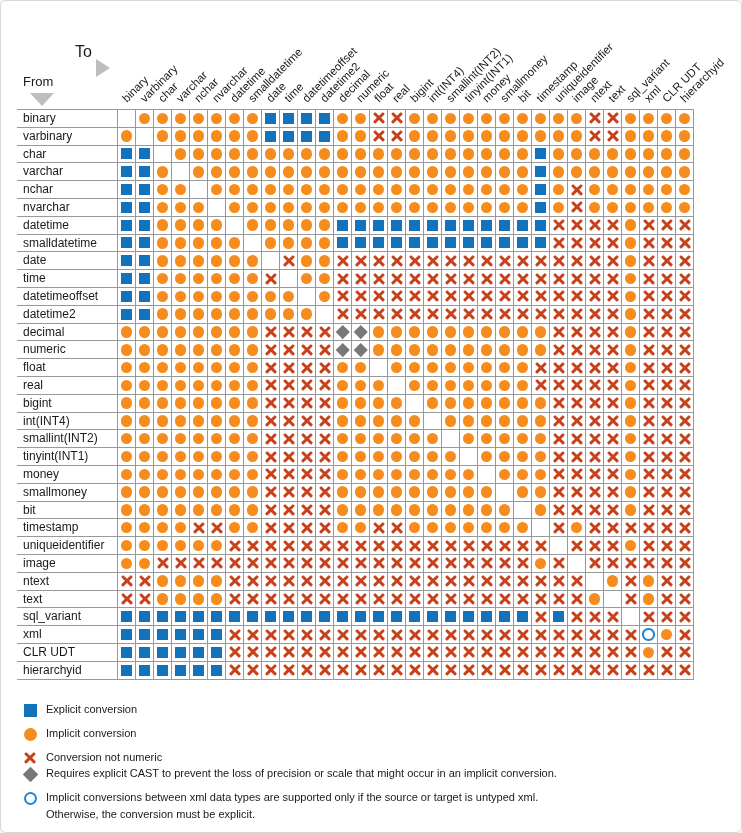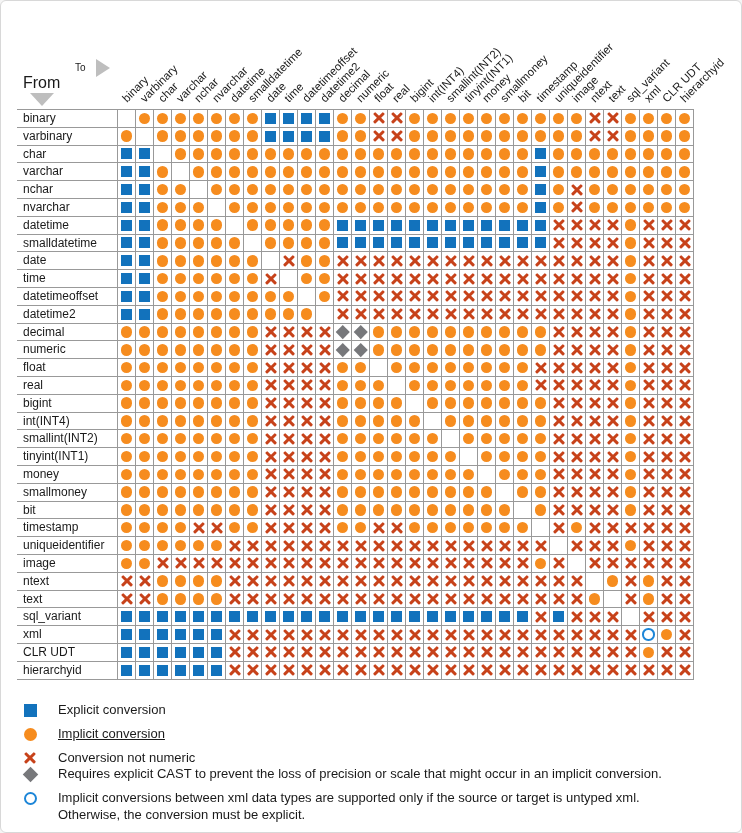"To" .to-label { font-size: 10px -> 16px; top: 61px -> 42px }
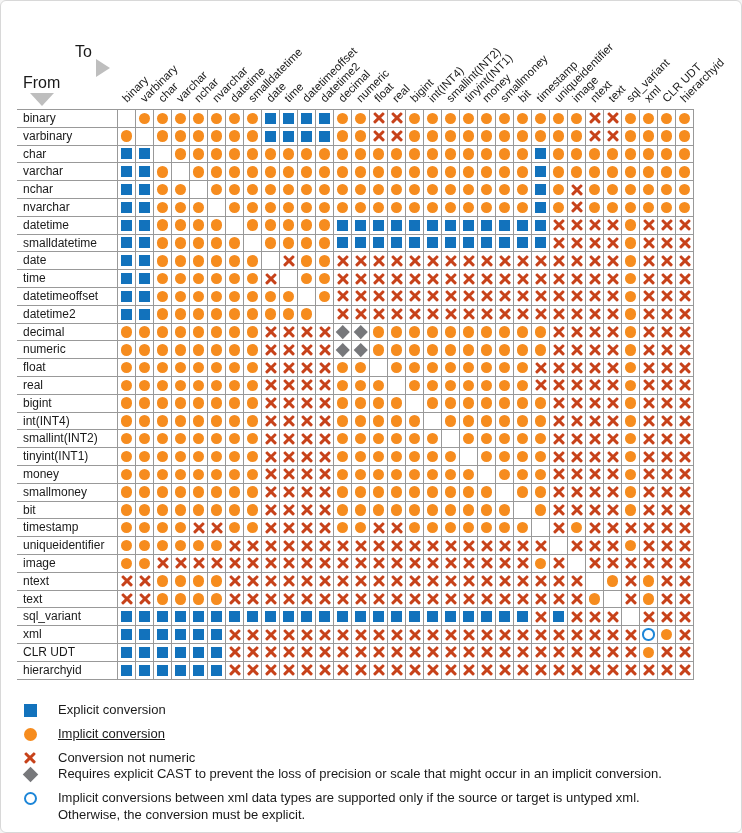"From" .from-label { font-size: 16px -> 13px }
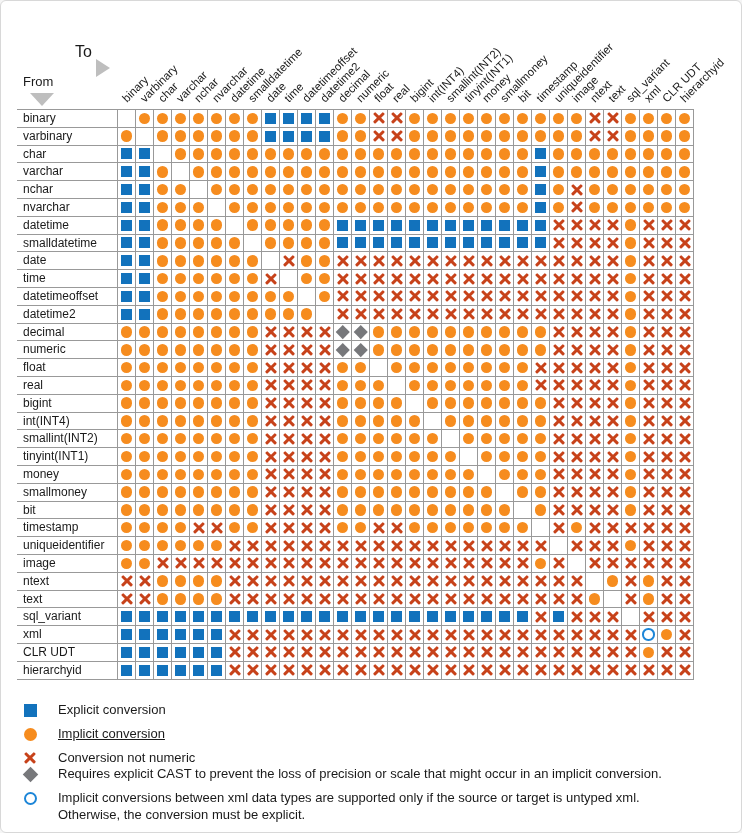"Explicit conversion" .legend-text { font-size: 13px -> 11px; margin-left: 12px -> none }
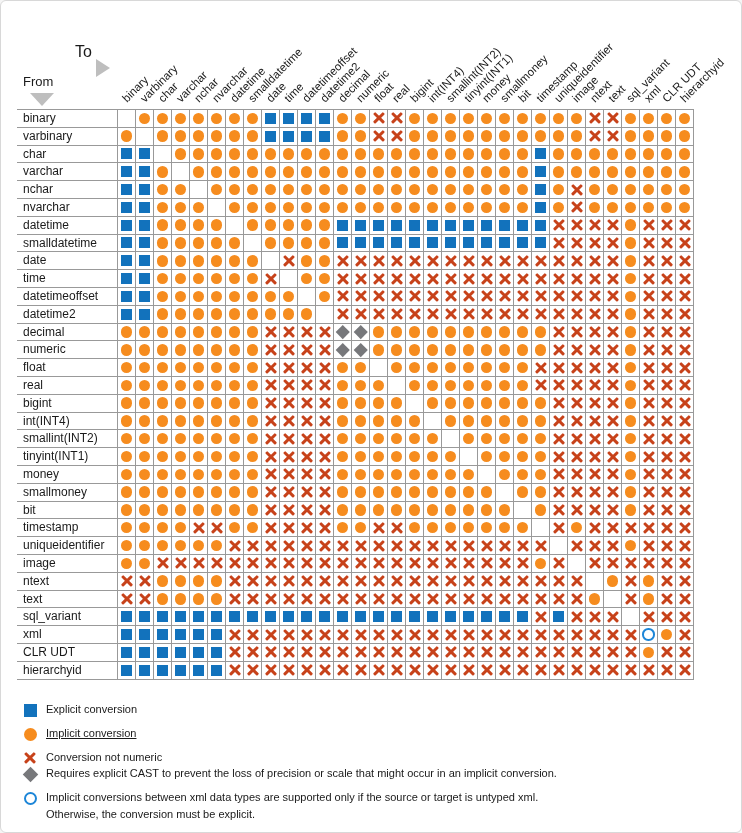"Implicit conversion" div.legend-item { text-decoration: underline -> none }
